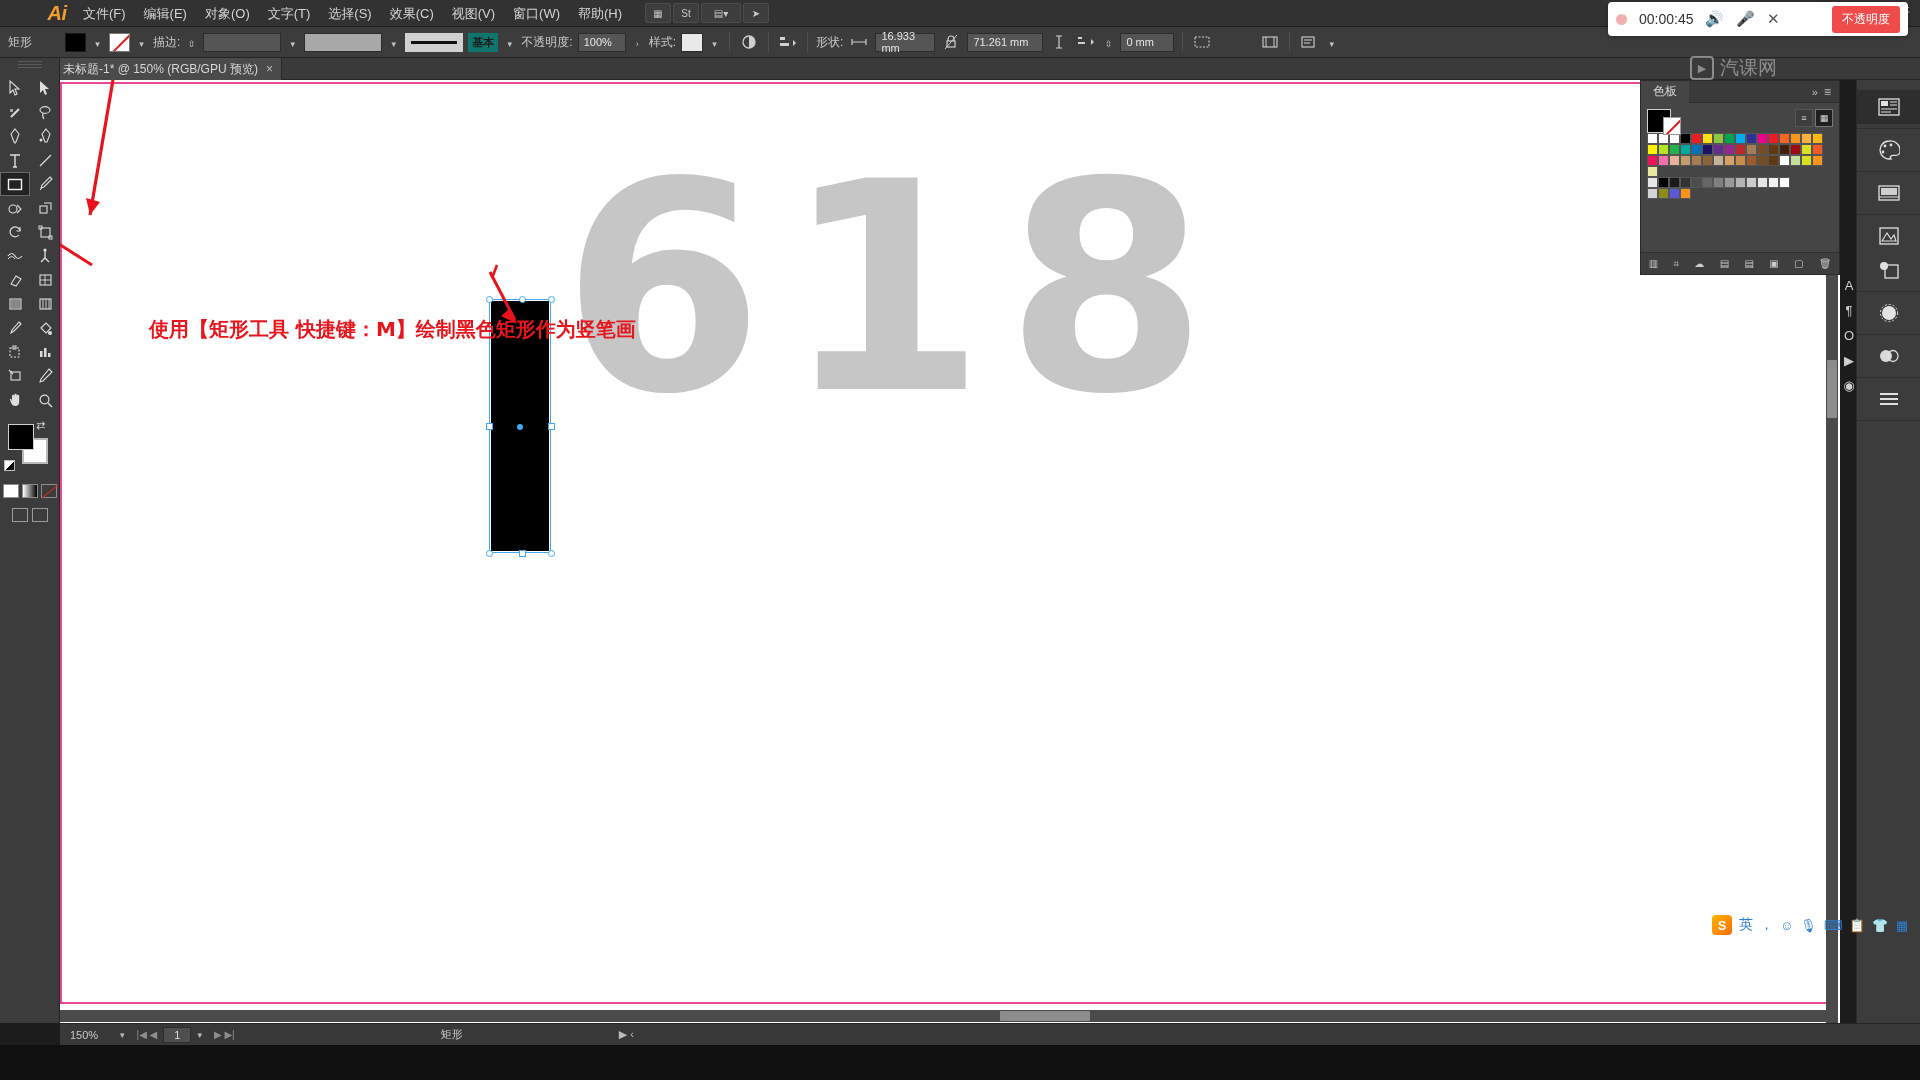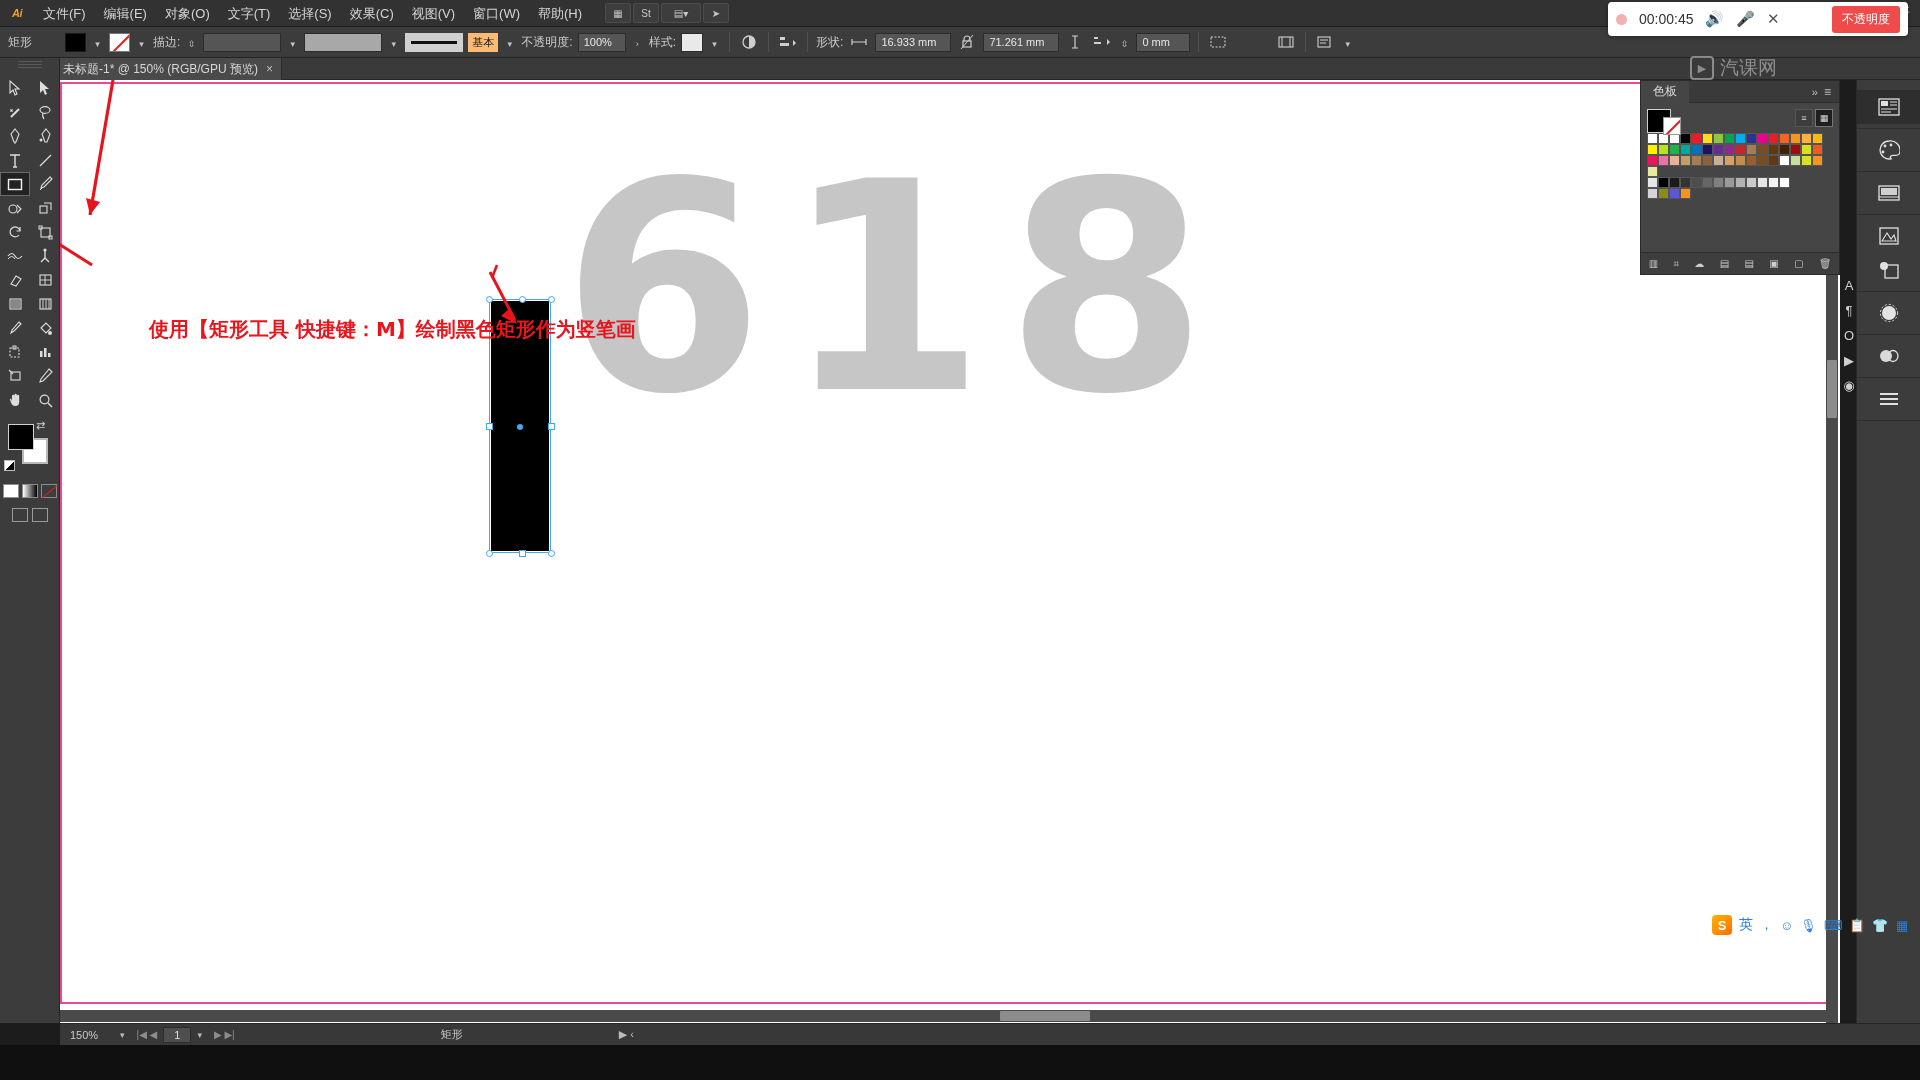"Ai" .ai-logo { font-size: 11px -> 20px; margin-left: none -> 40px }
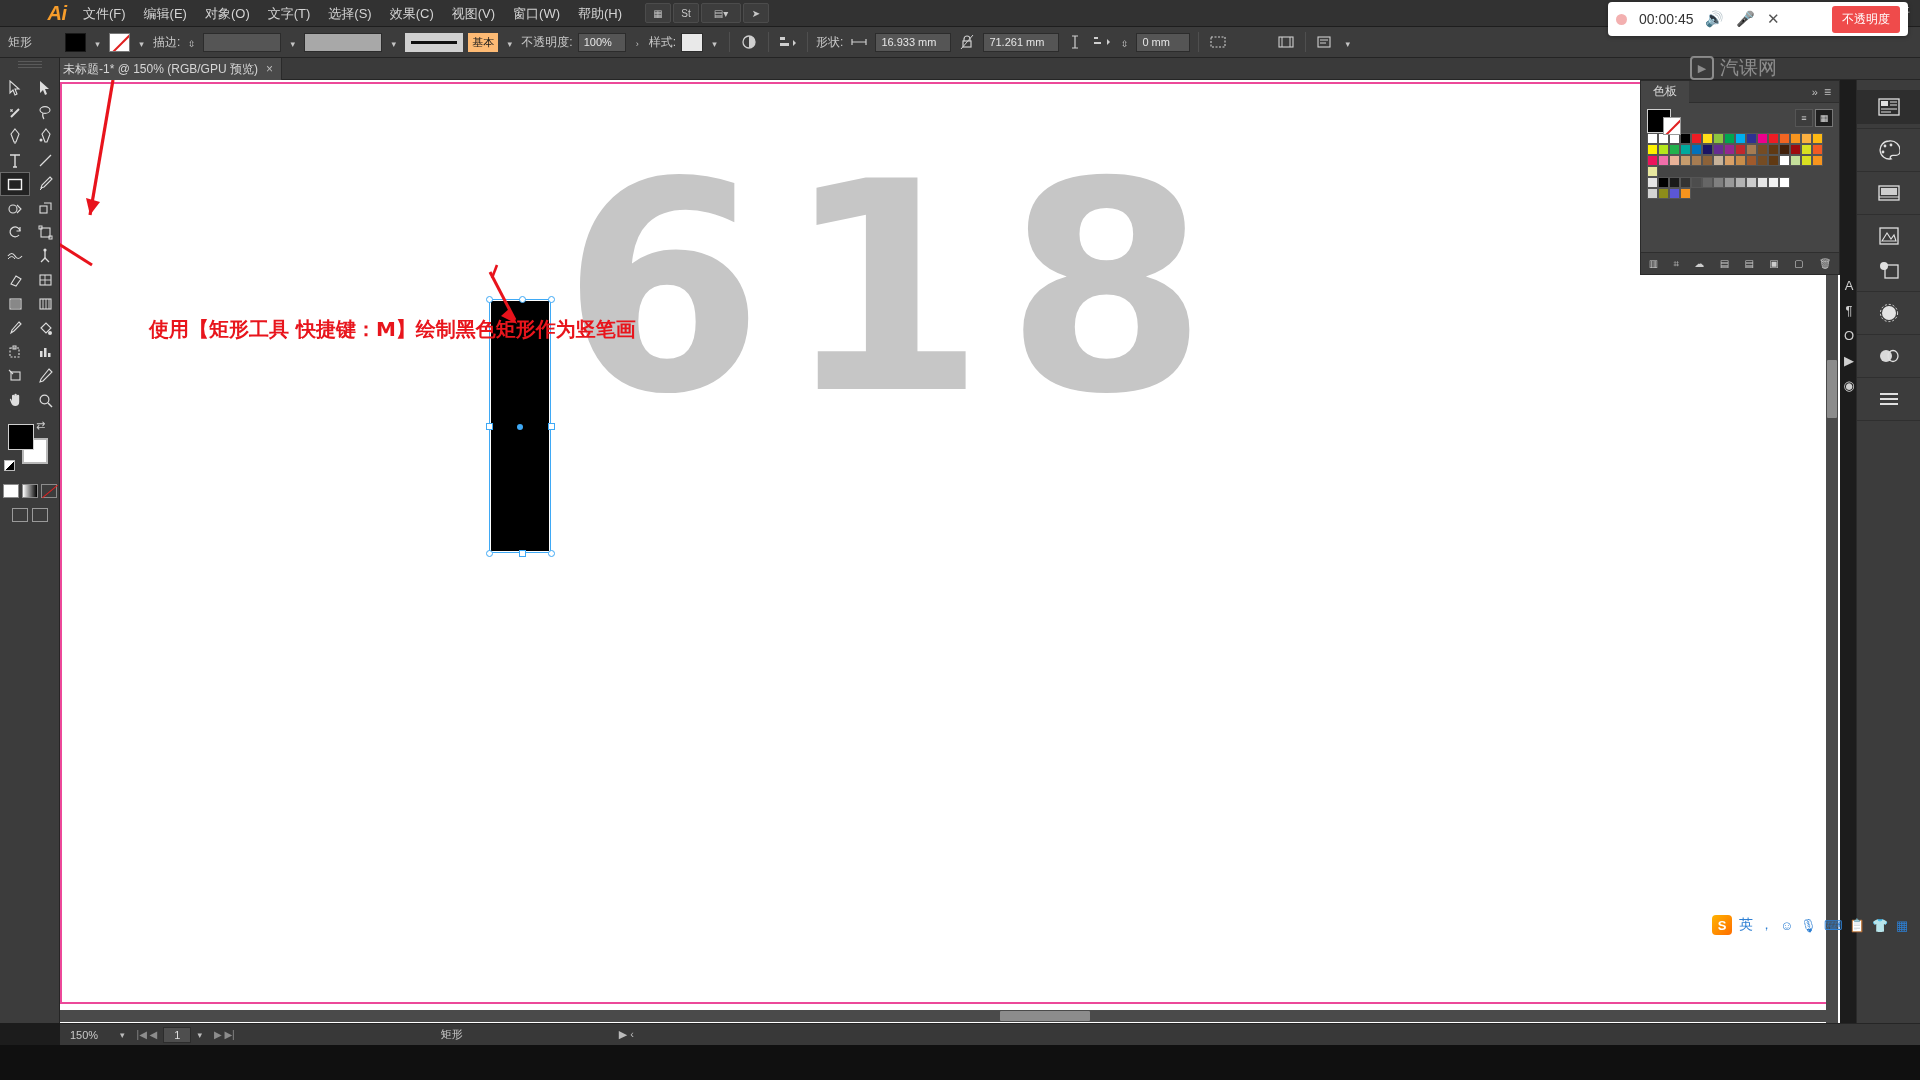"基本" .stroke-name { background: #fdba74 -> #0f766e; font-weight: none -> bold }
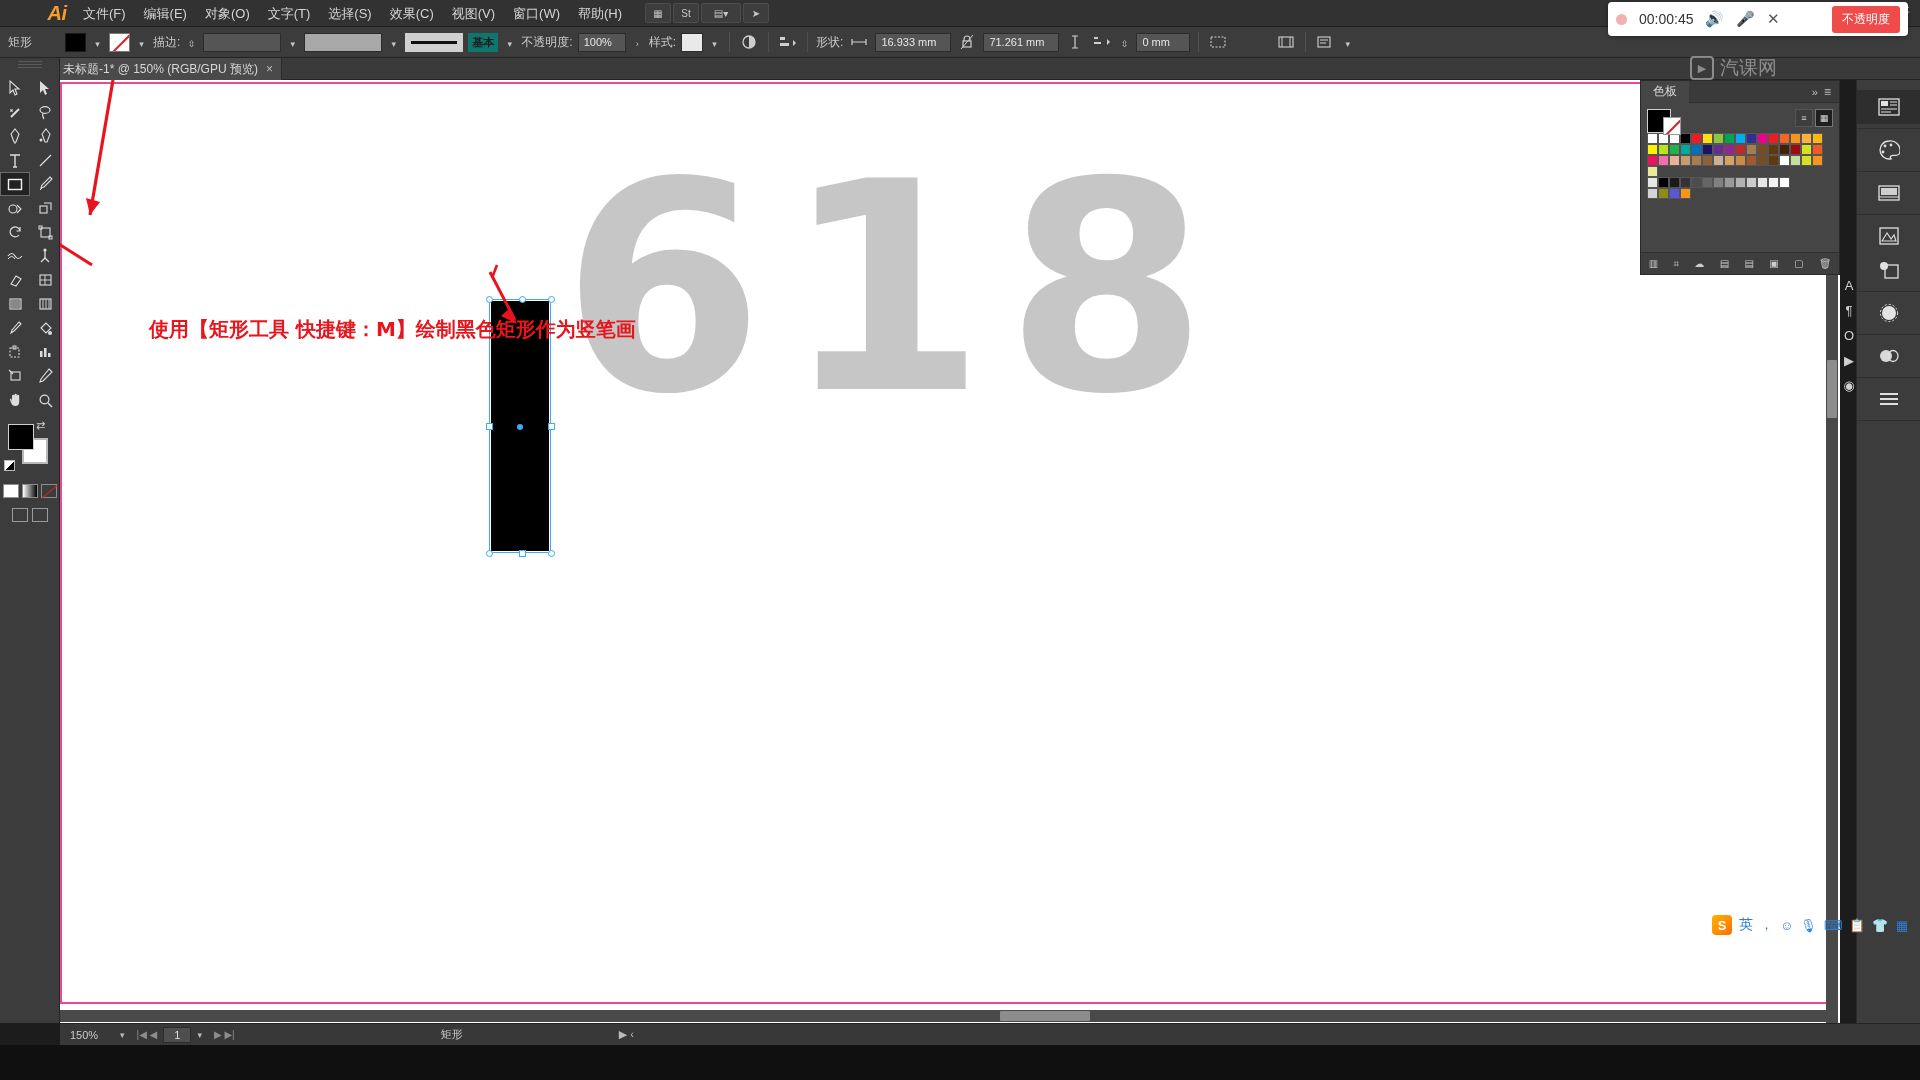"16.933 mm" div.cb-field { width: 76px -> 60px }
